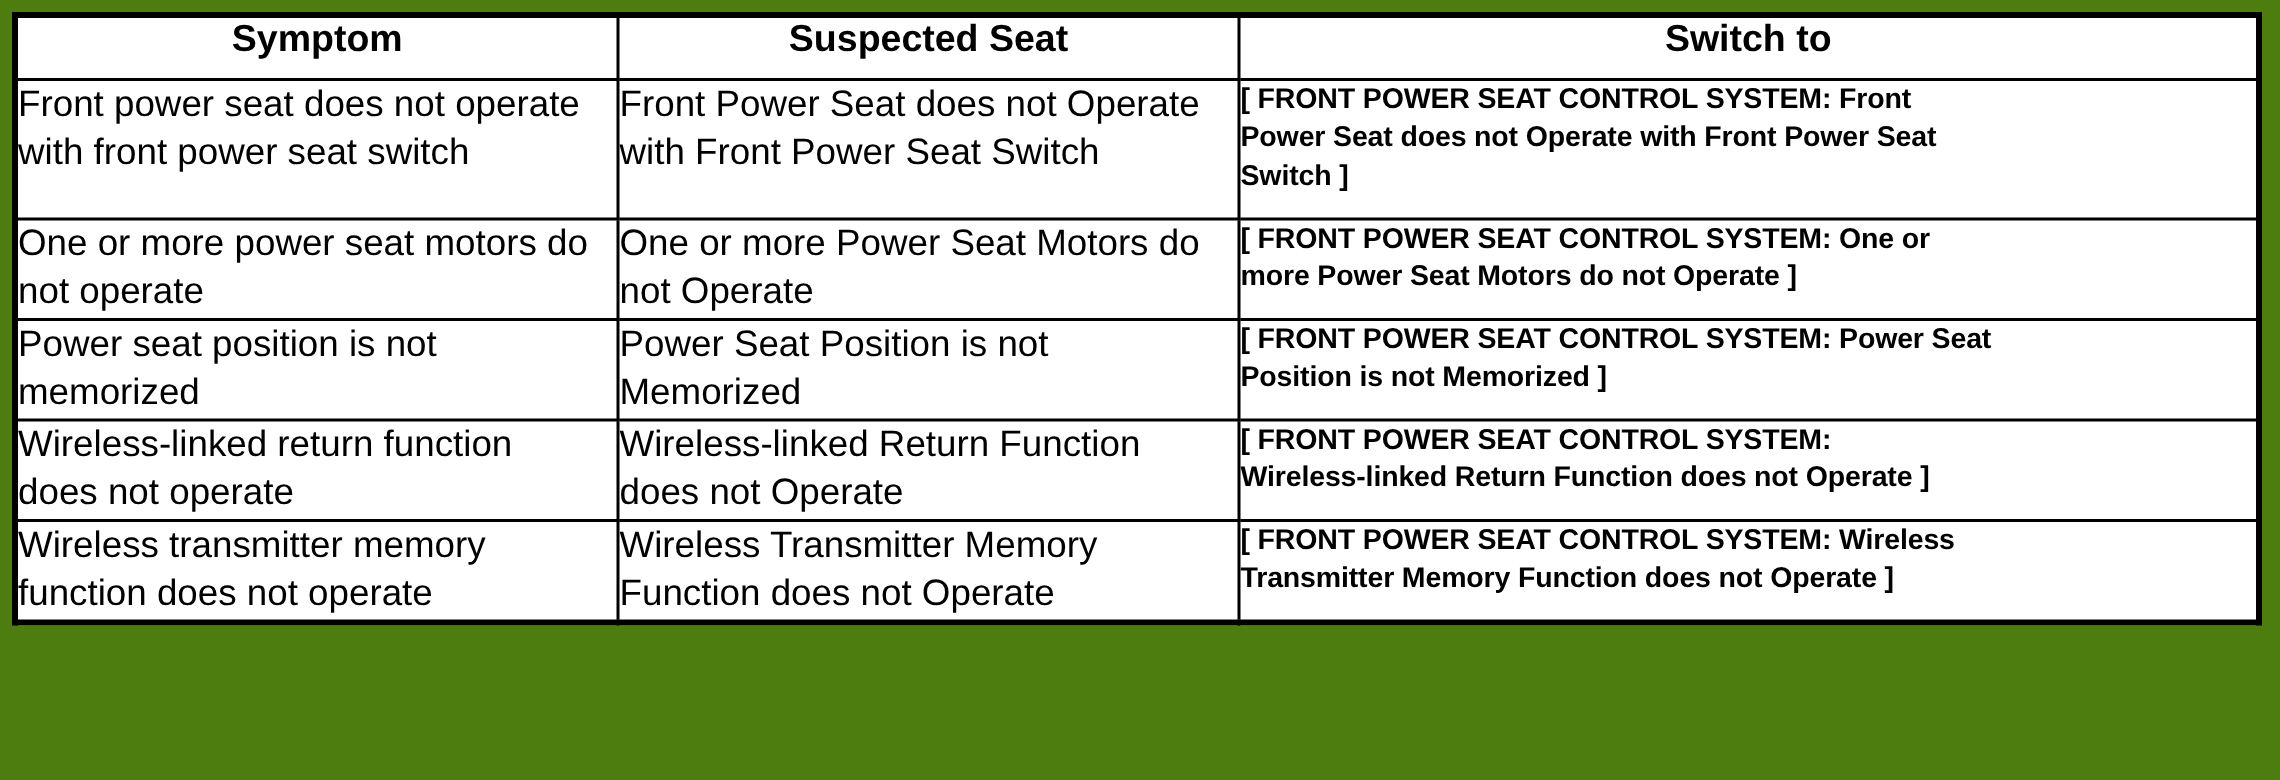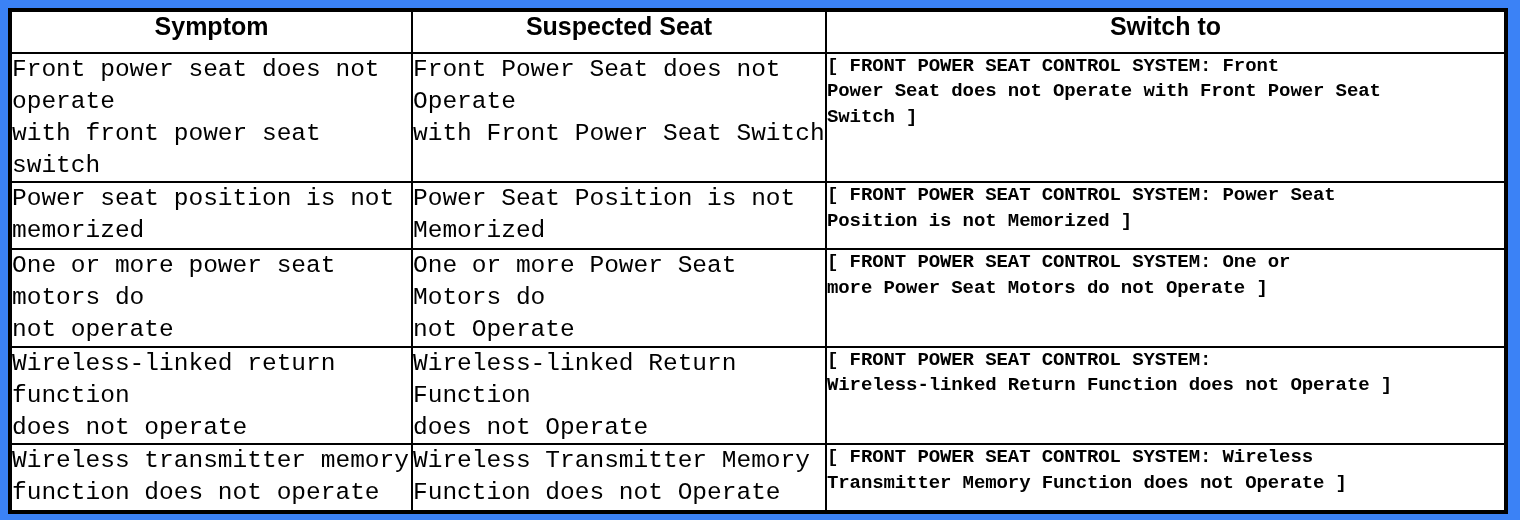"Symptom" .sheet { background: #3b82f6 -> #4d7c0f }
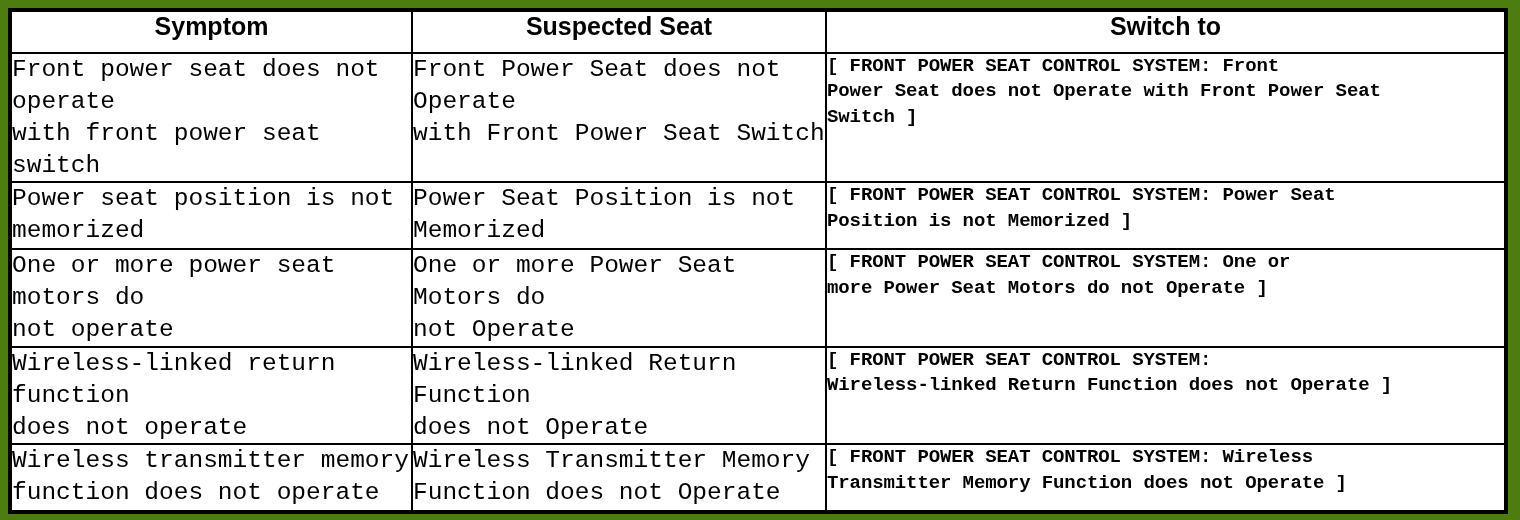"Front power seat does not" .cell-text { font-family: Liberation Mono, monospace -> none }
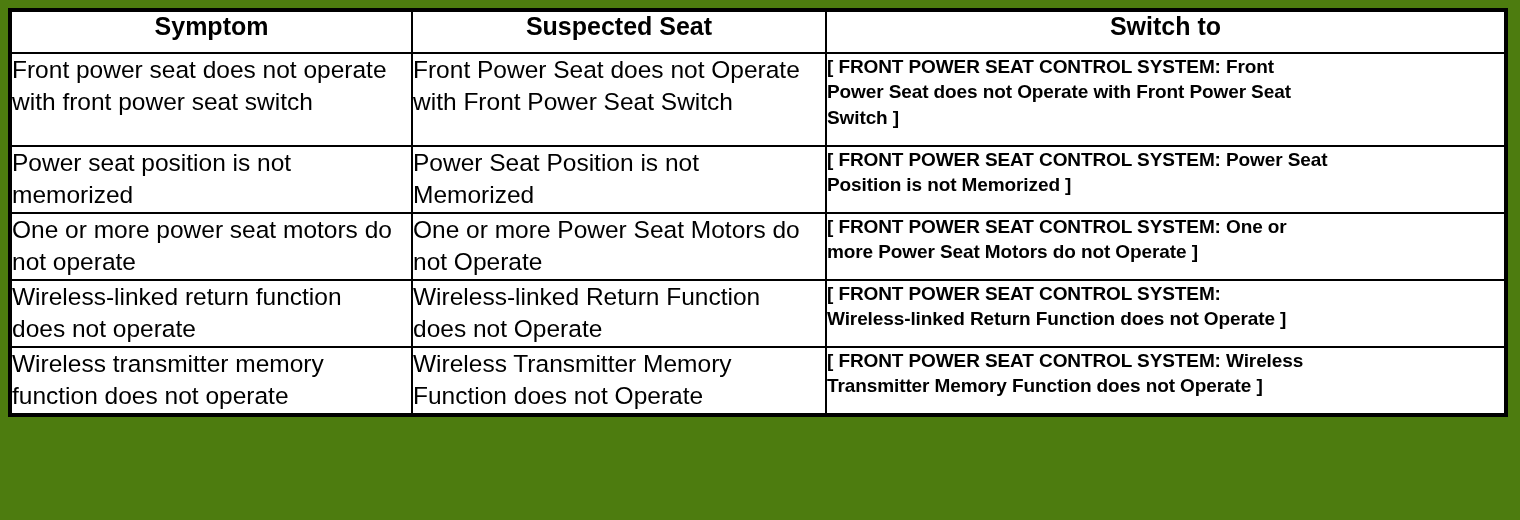"Power seat position is not" tr.r-std { order: before "One or more power seat" -> after "One or more power seat" }
